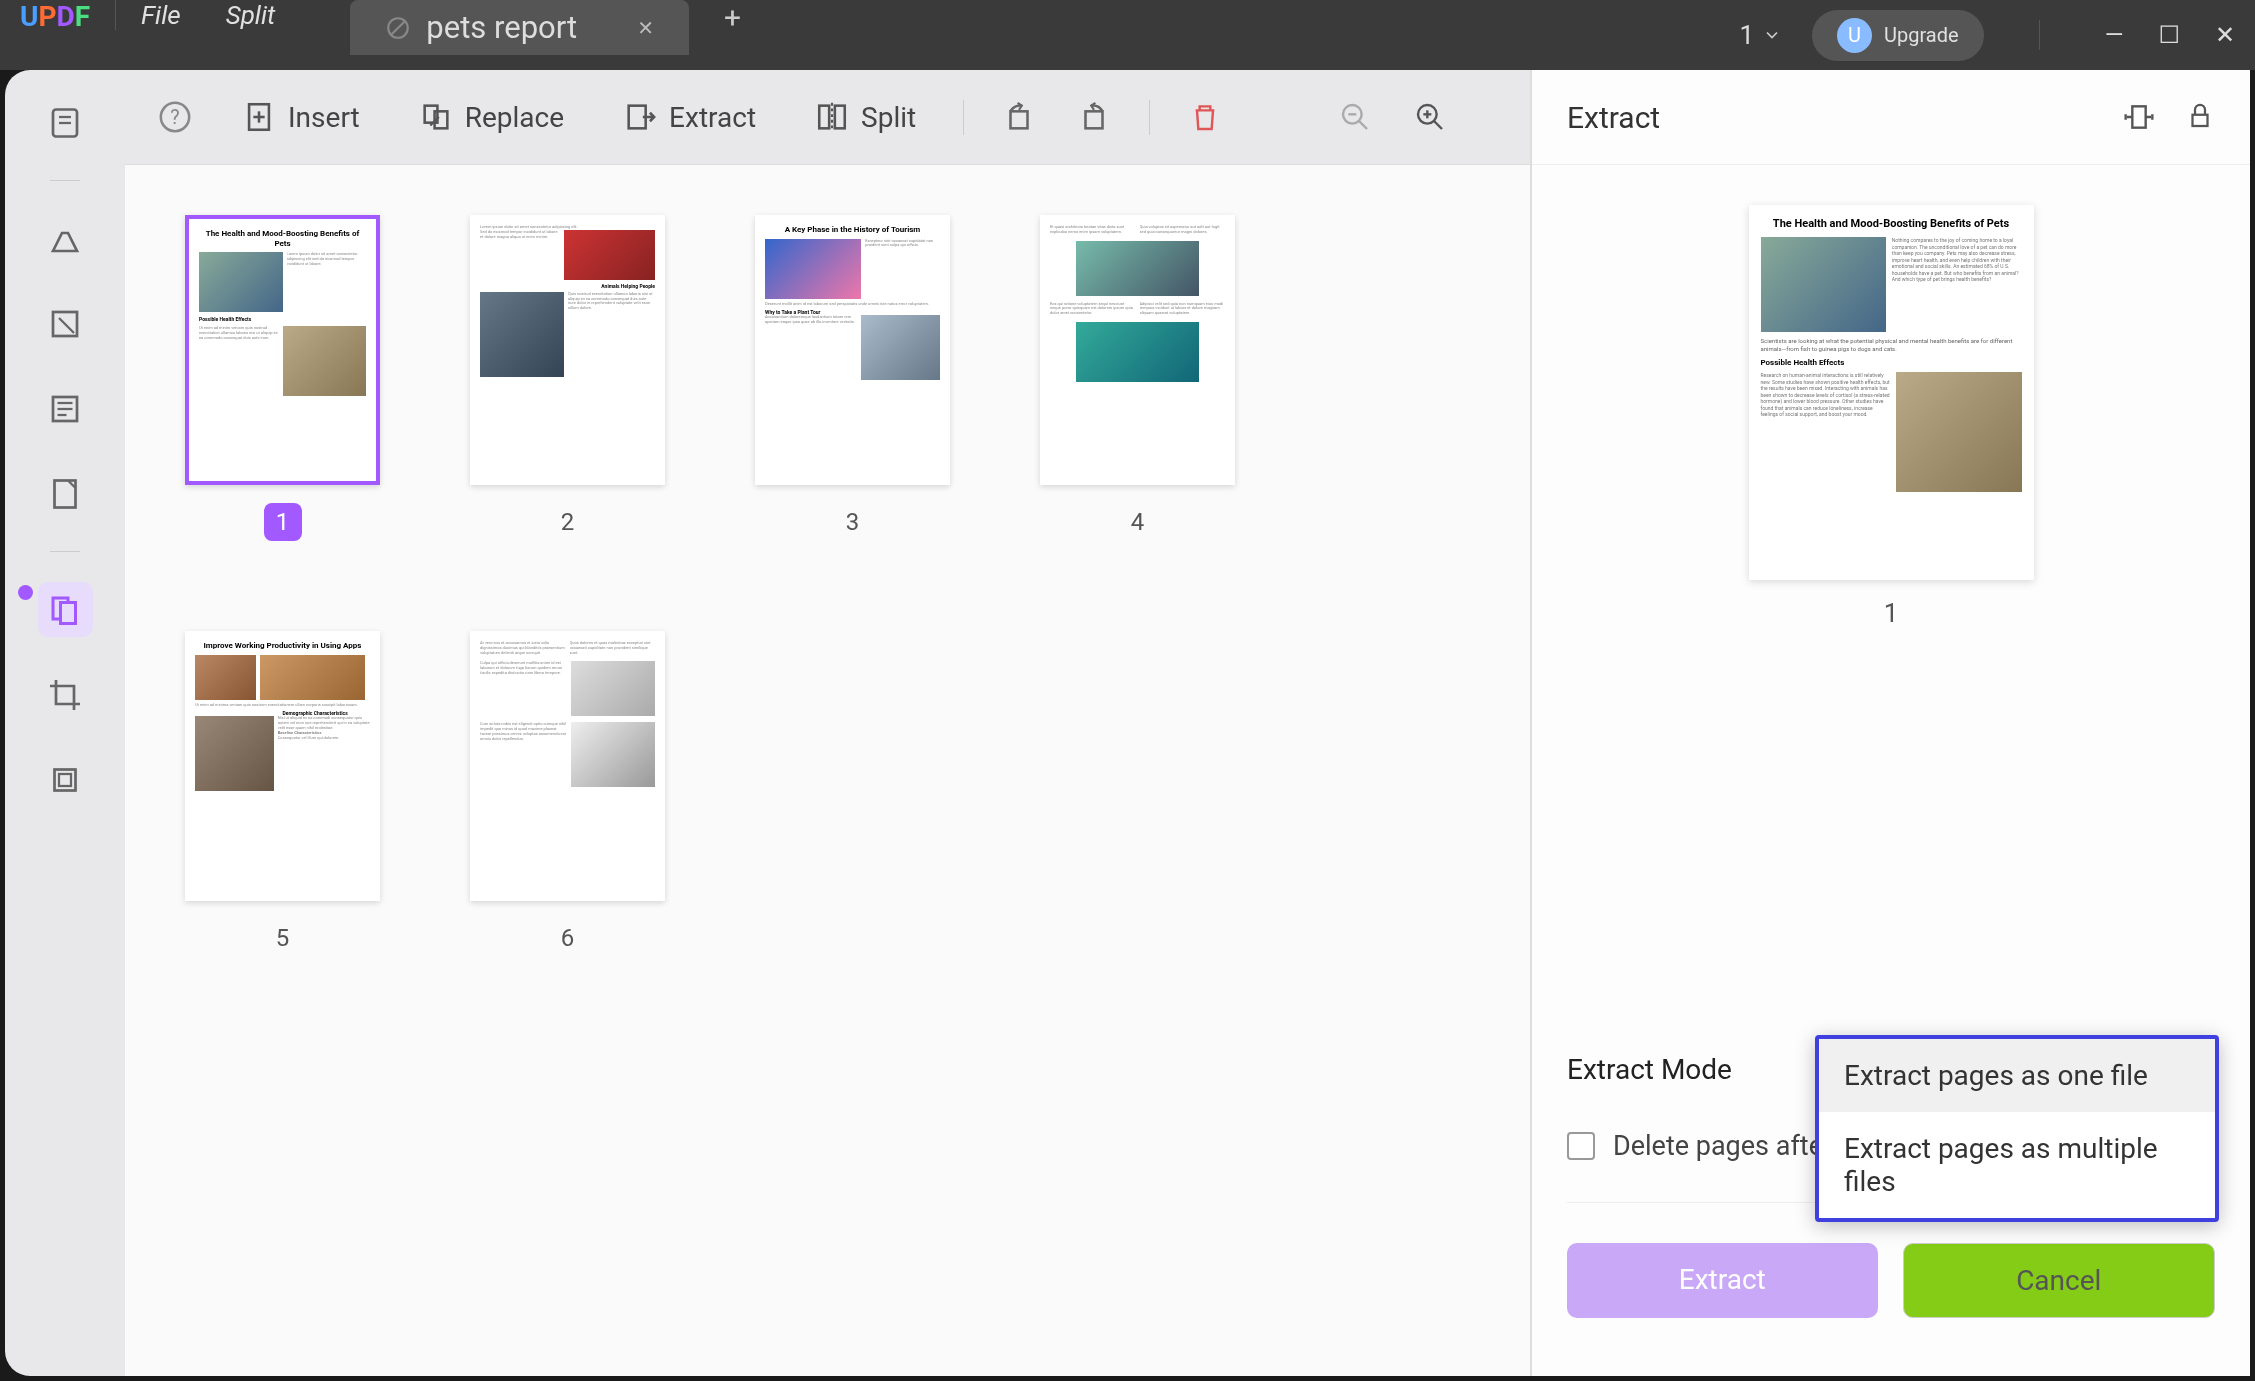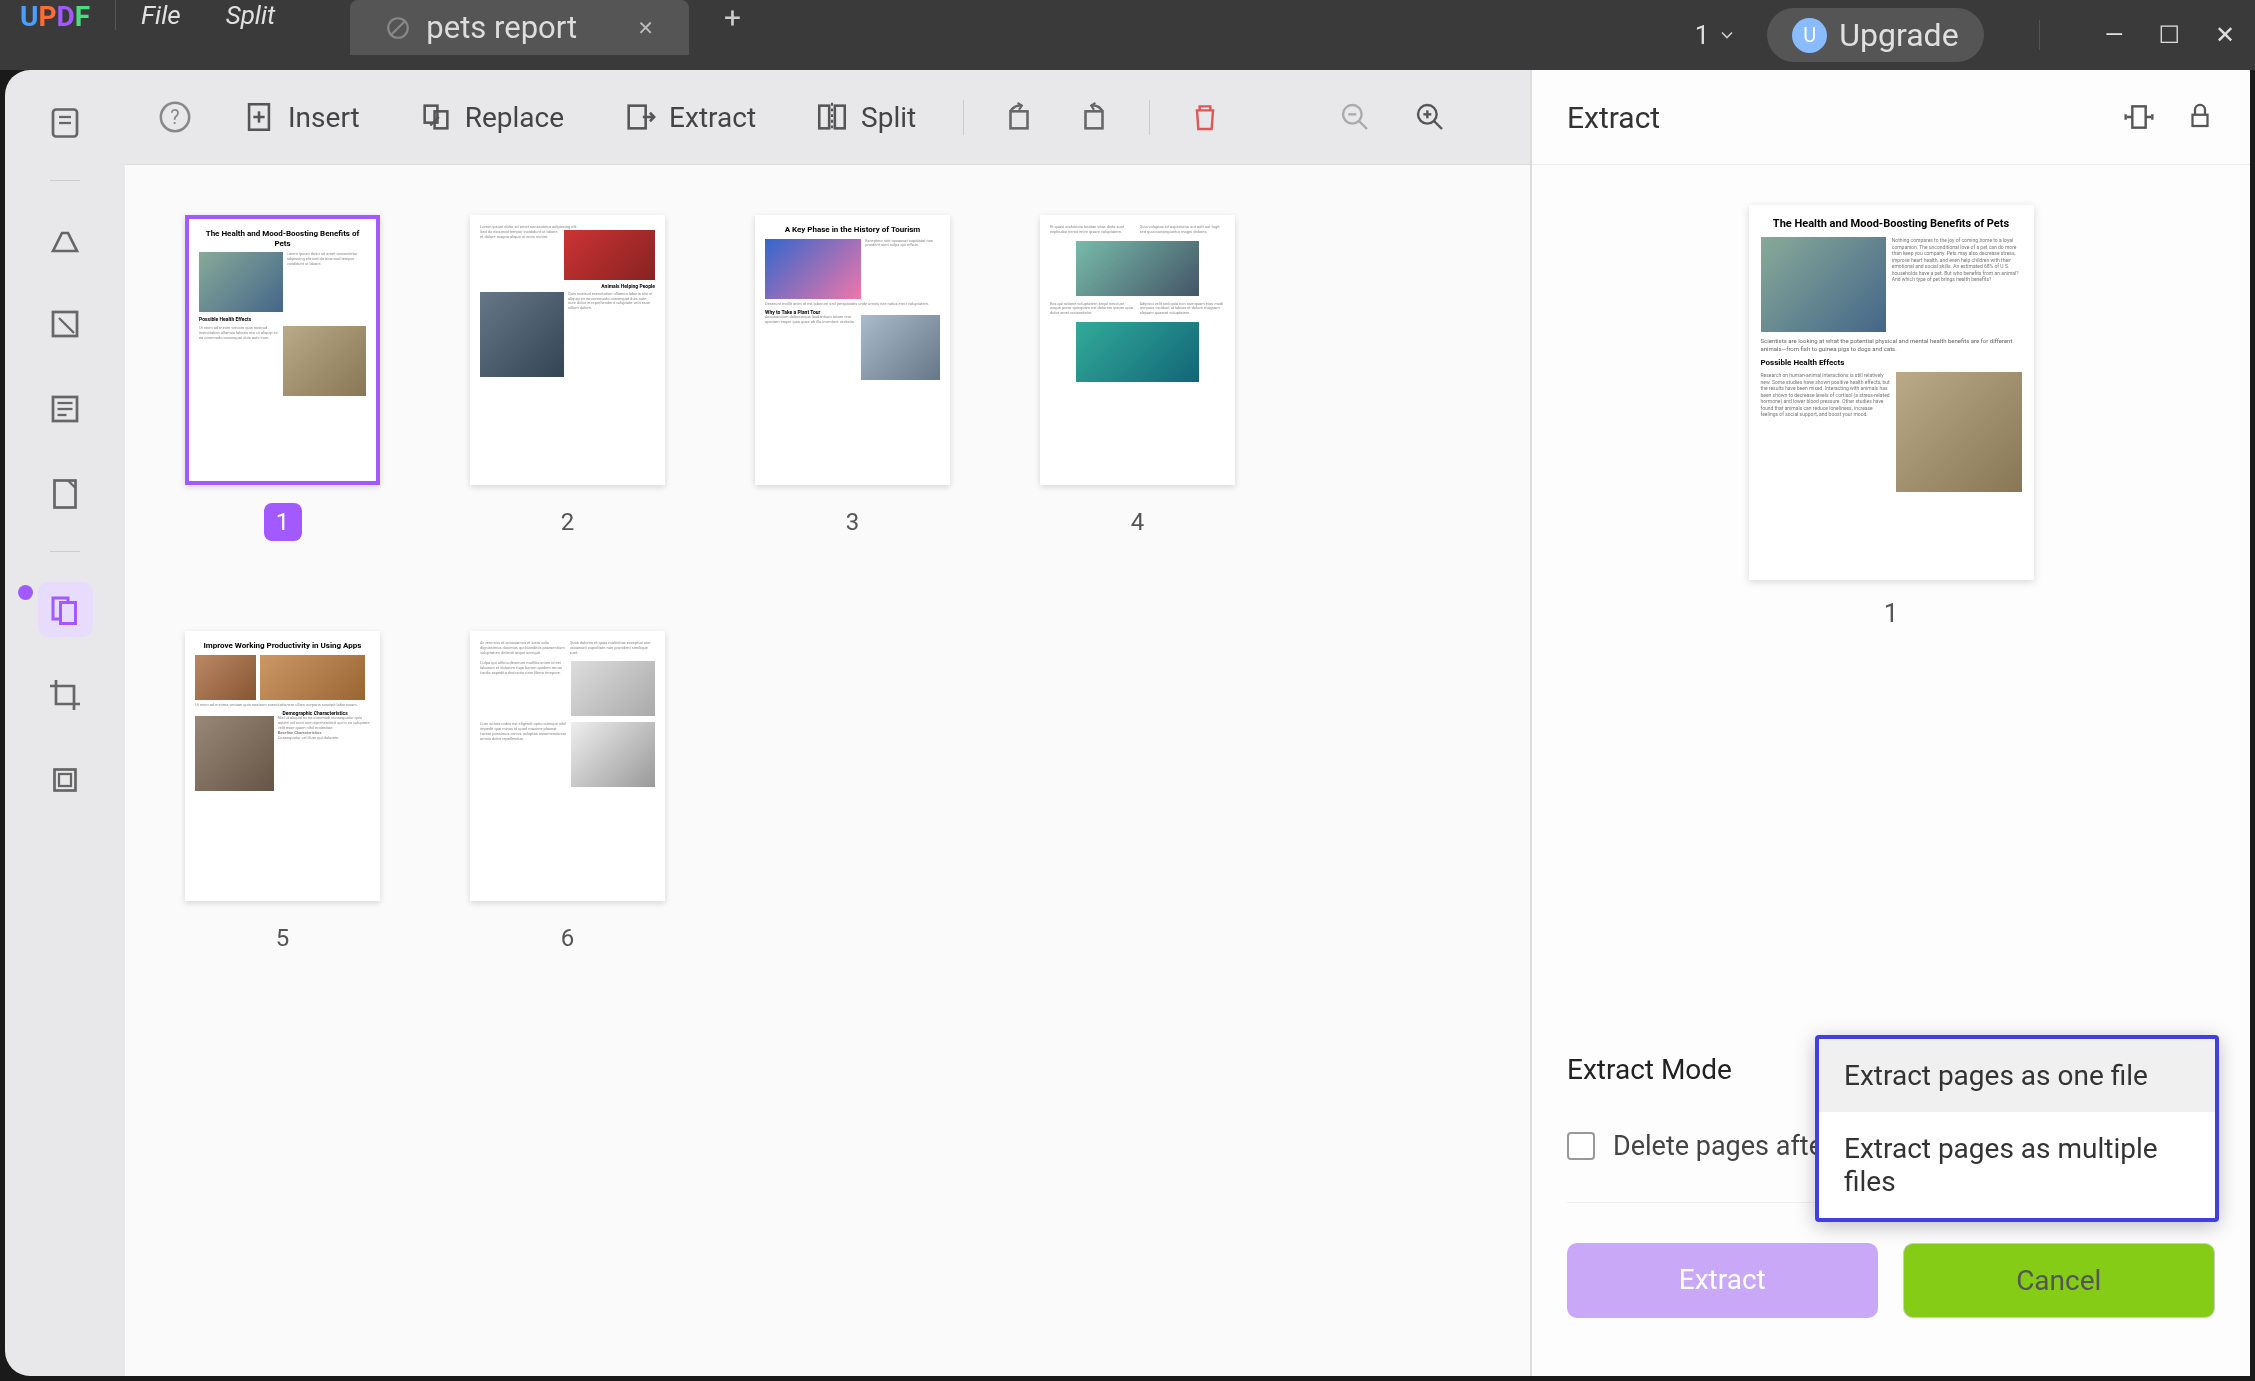"Upgrade" span { font-size: 32px -> 20px }
